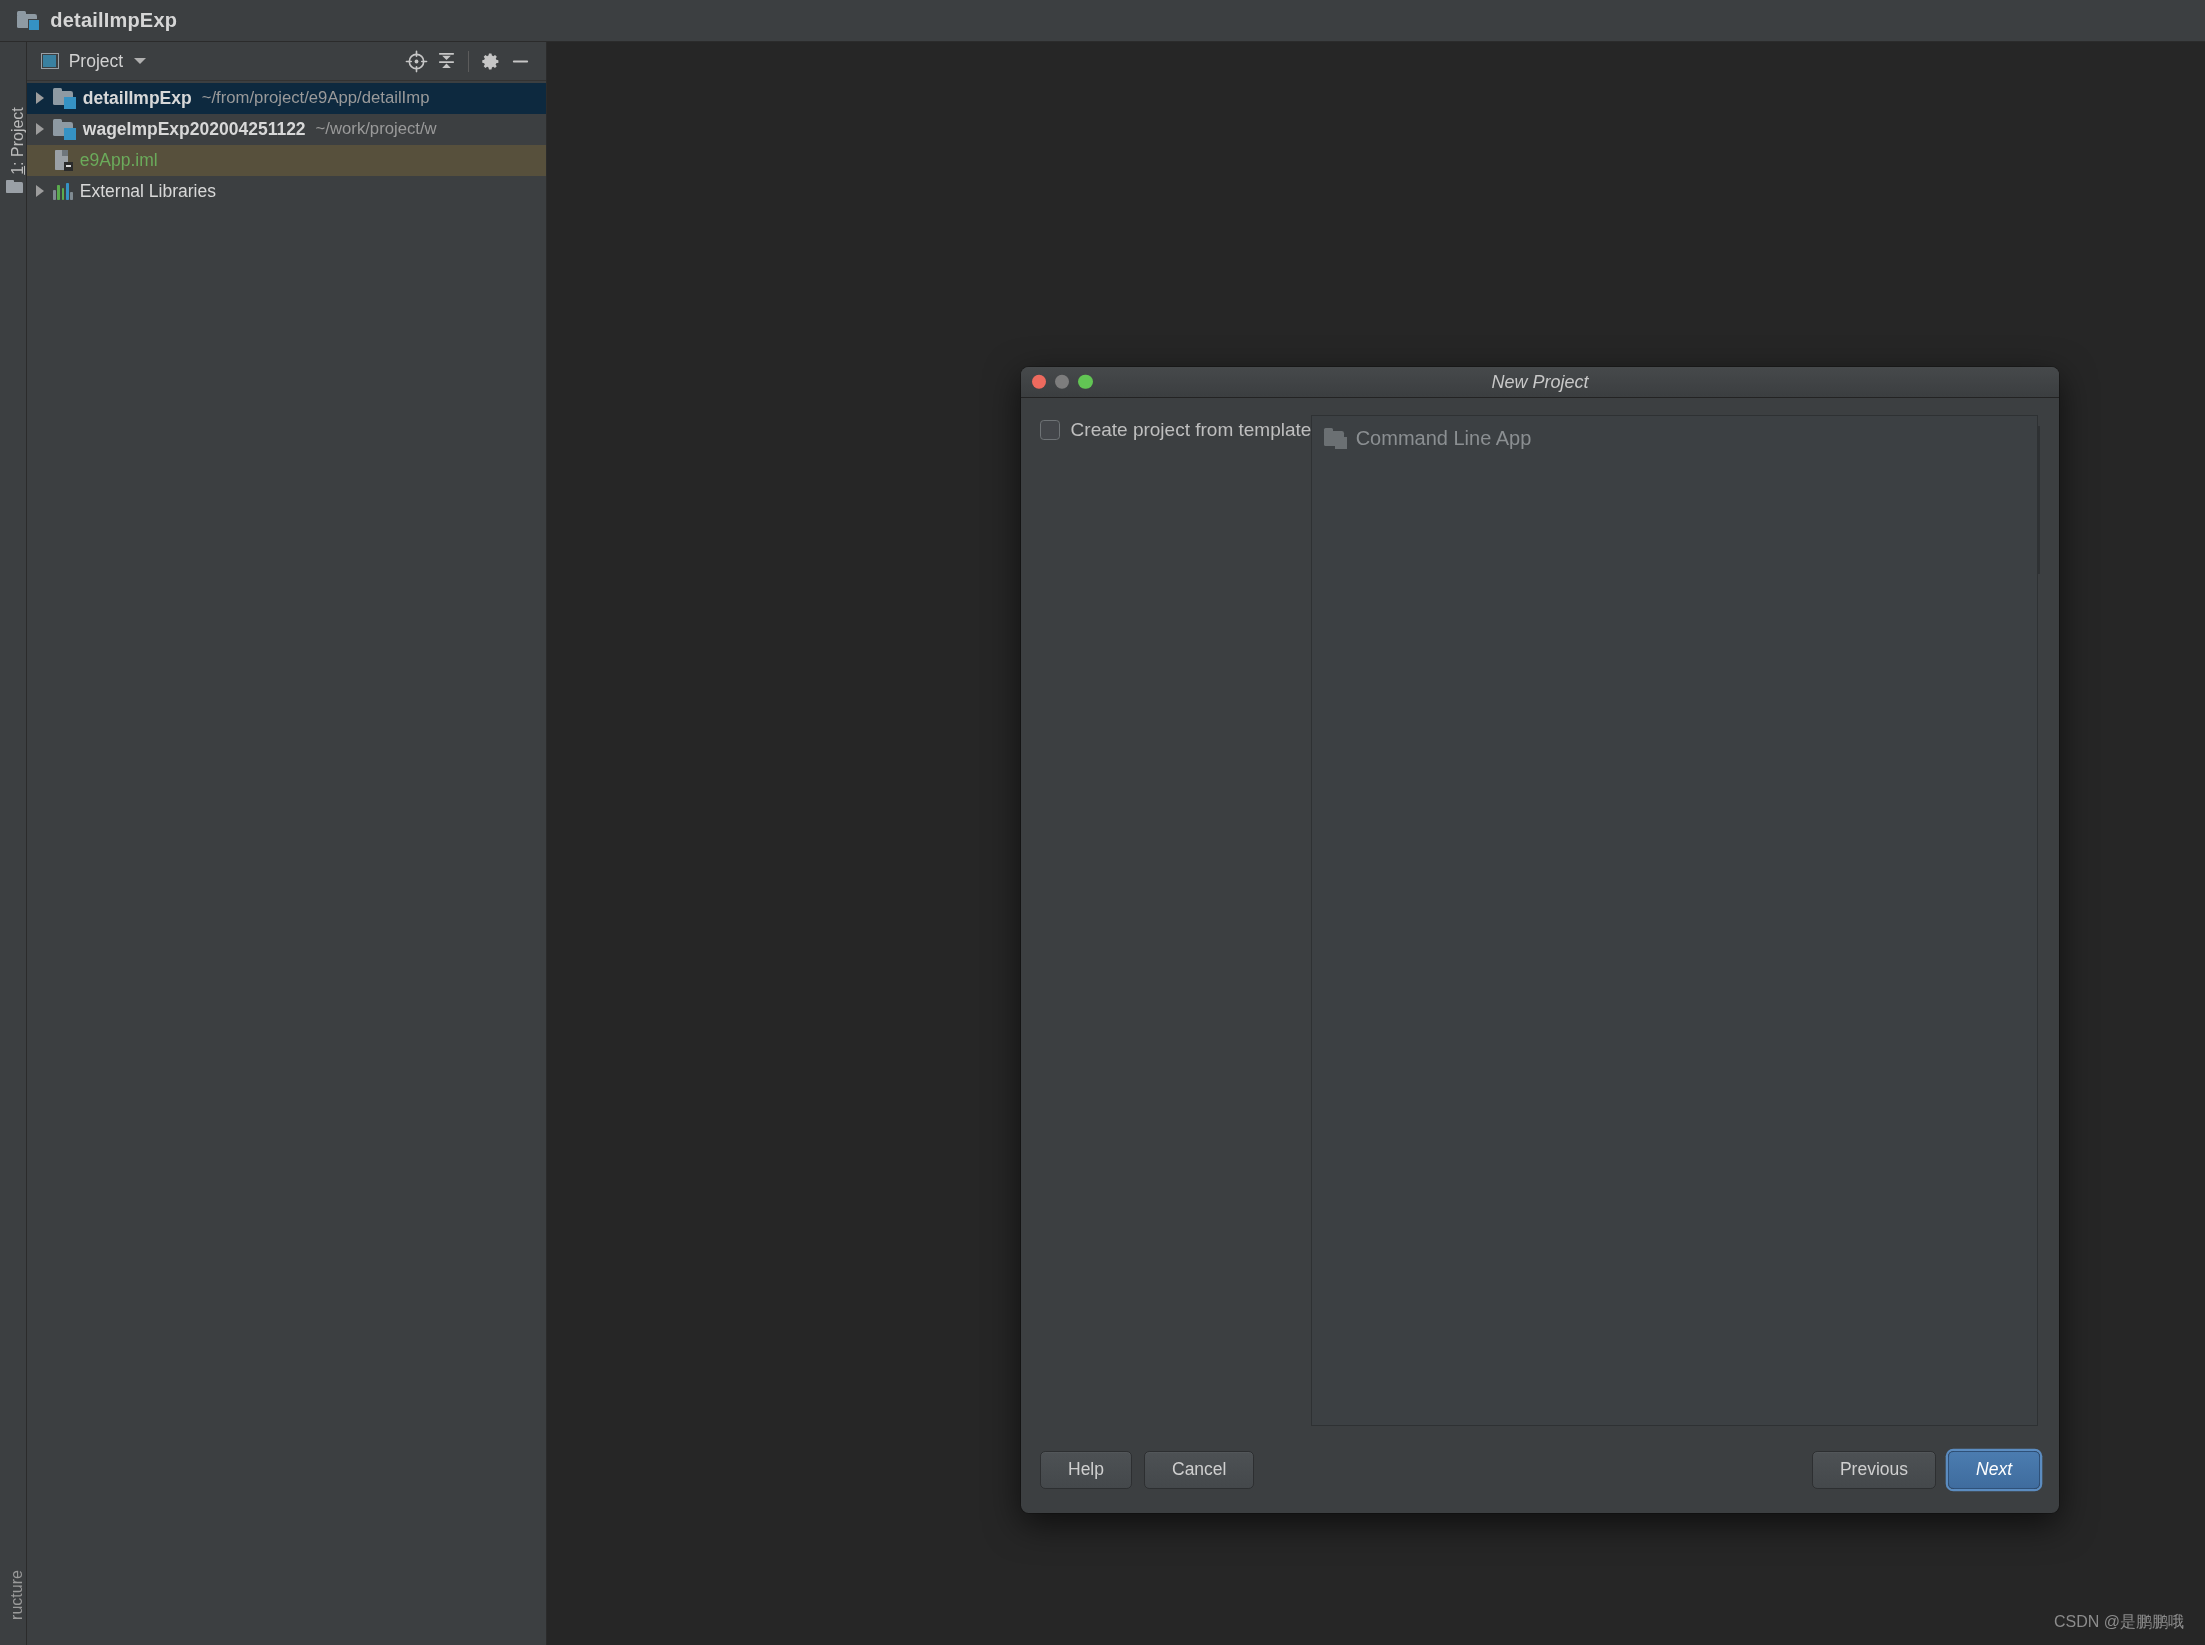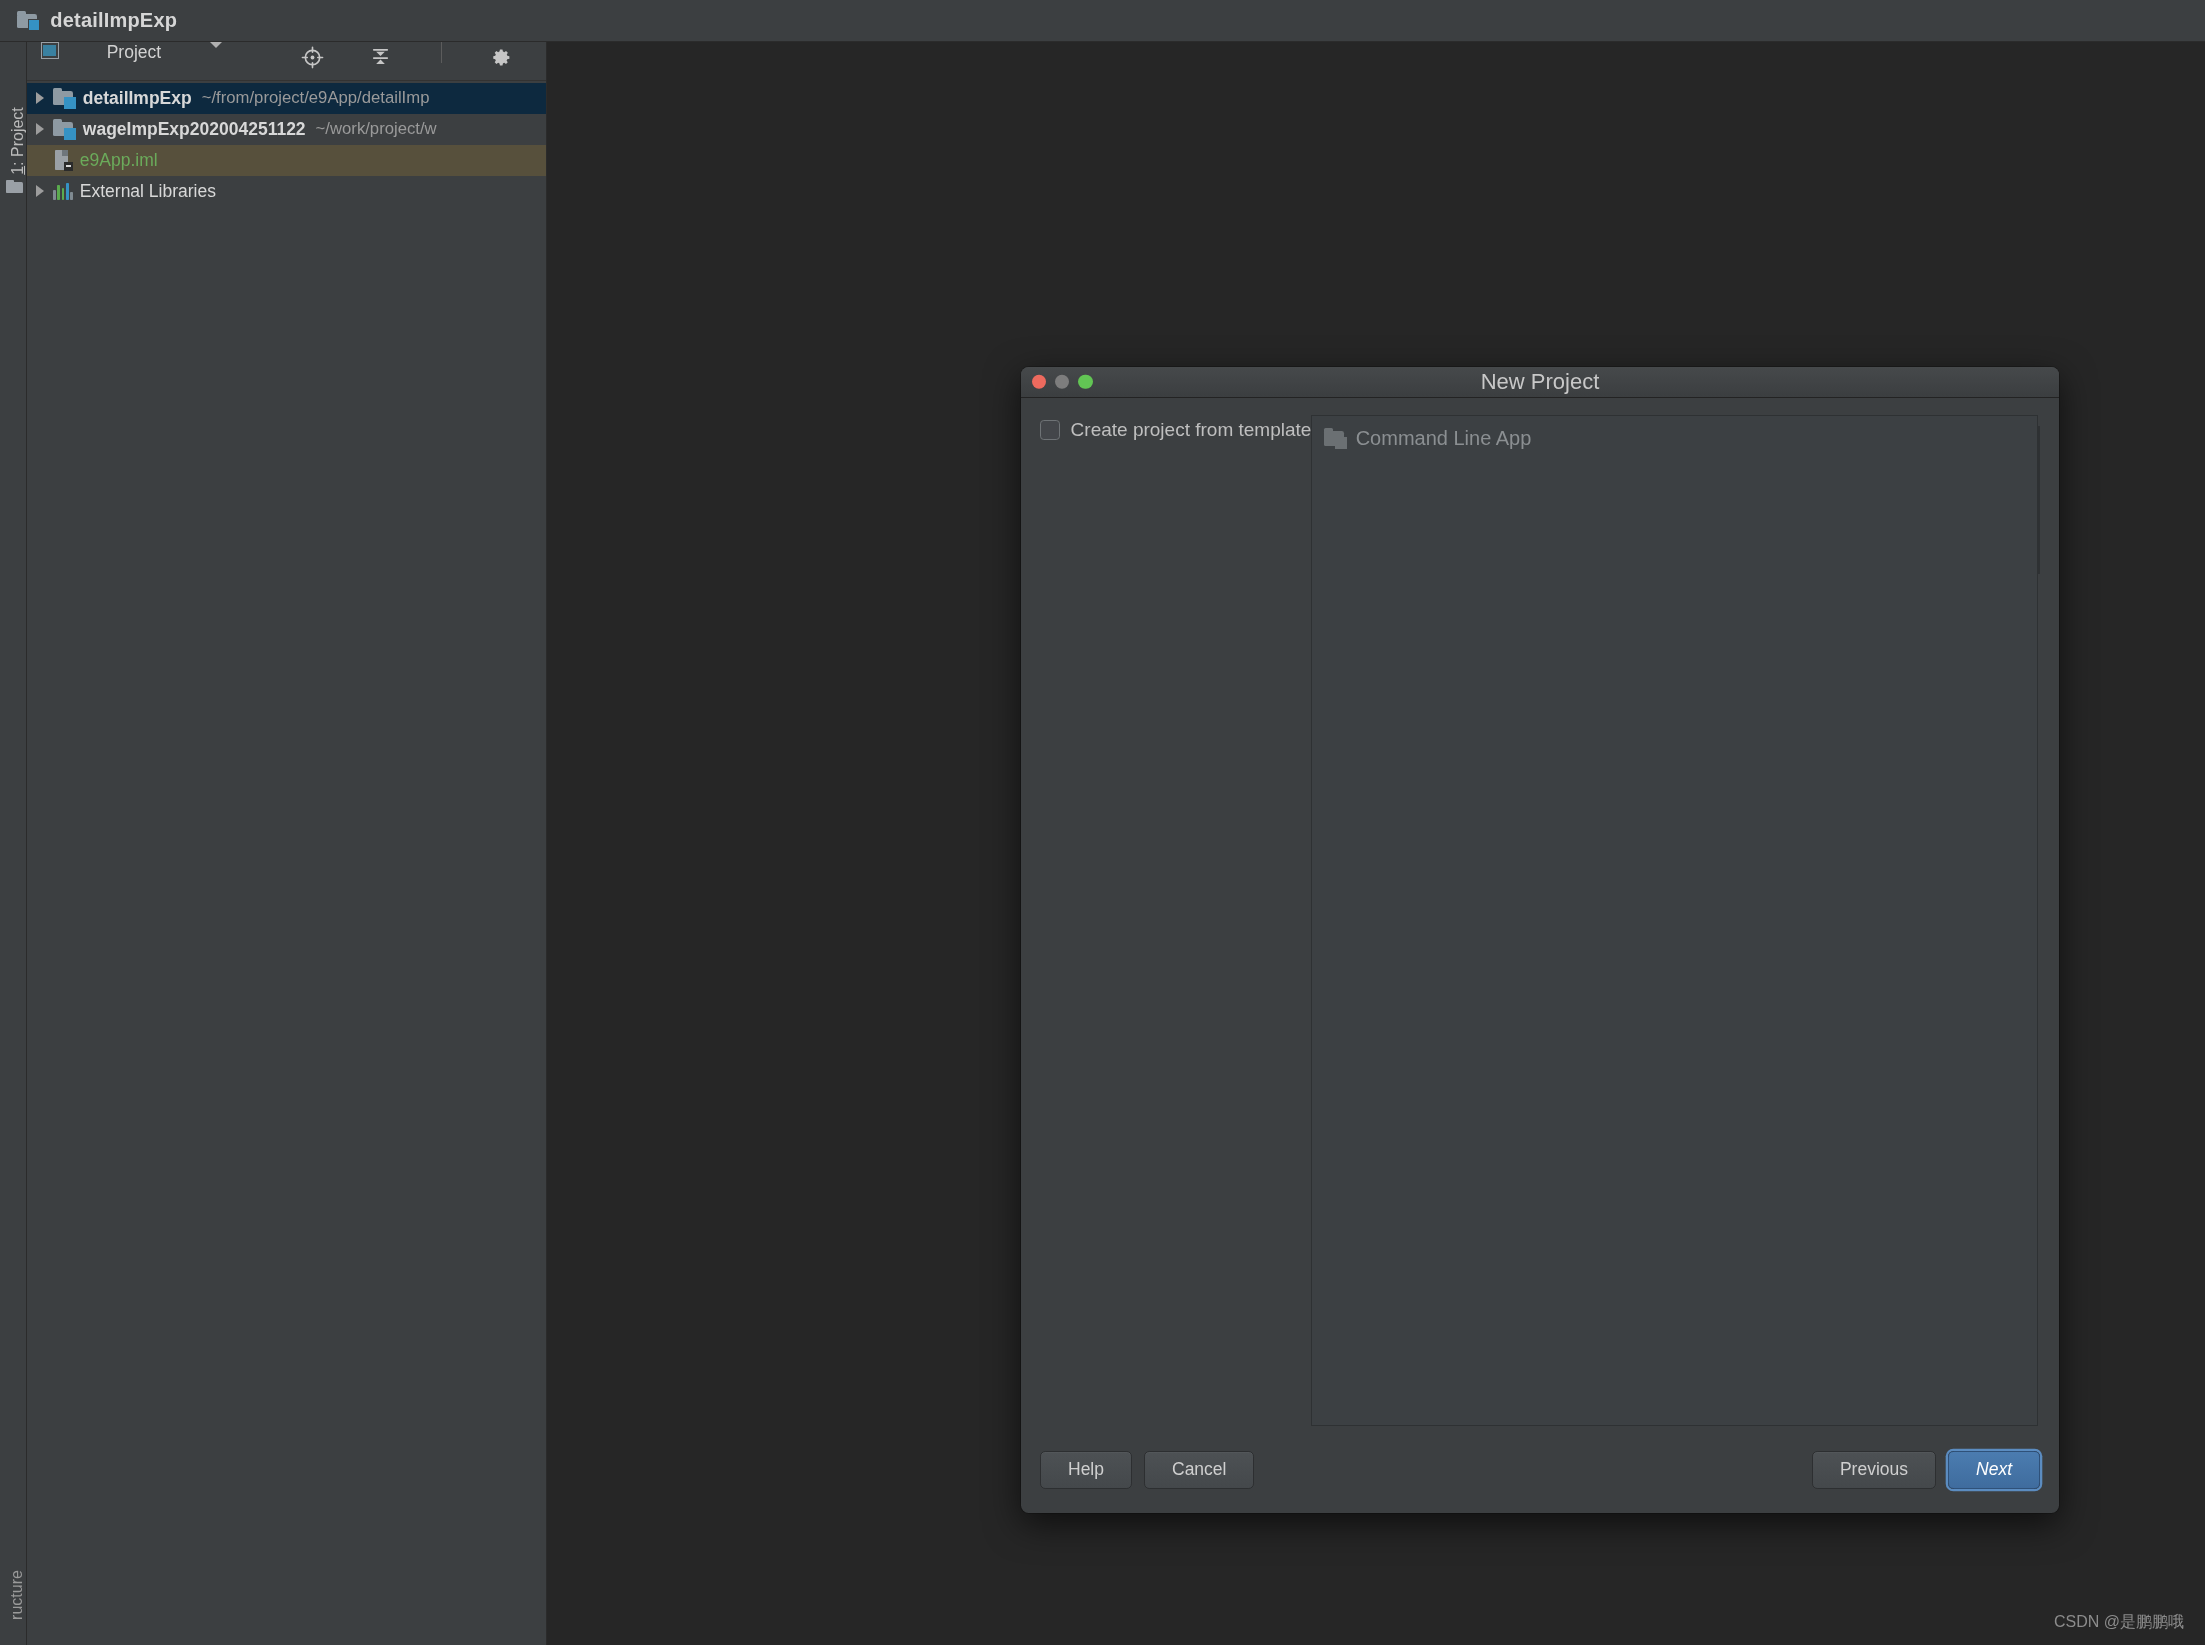"Project" #panel-header { align-items: flex-start -> center; gap: 38px -> none }
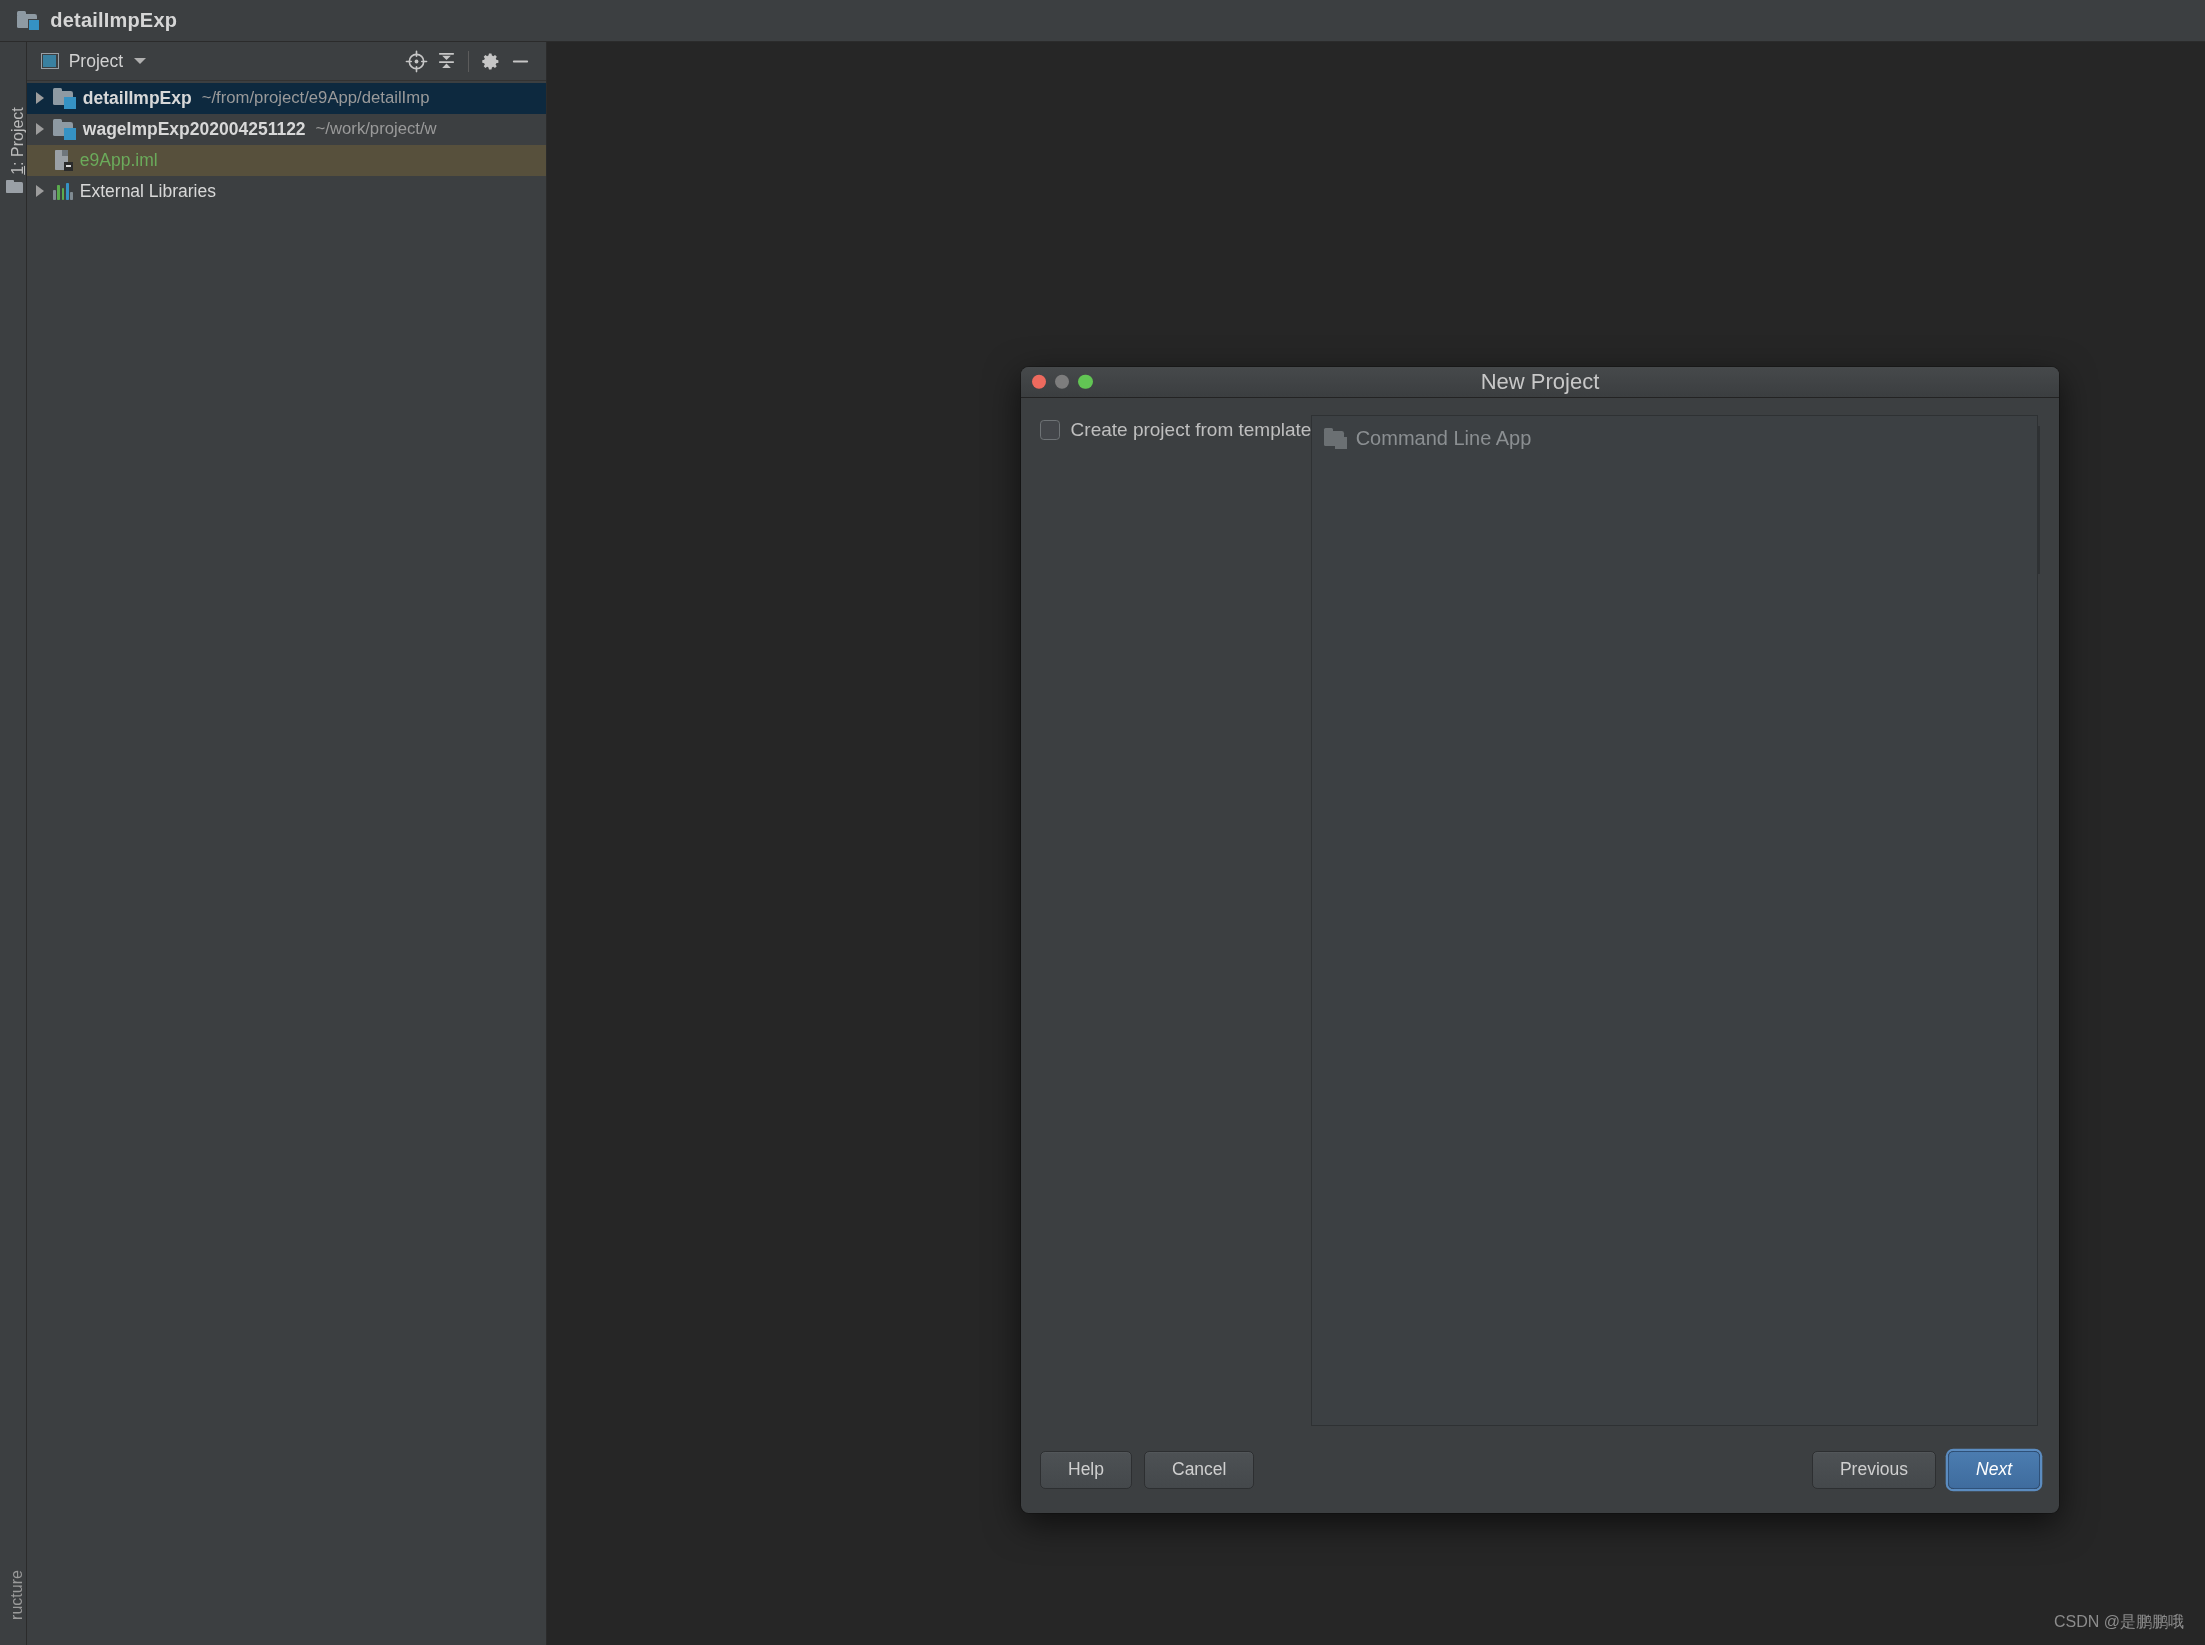"New Project" #dlg-titlebar .dlg-title { font-size: 22px -> 18px; font-style: none -> italic }
